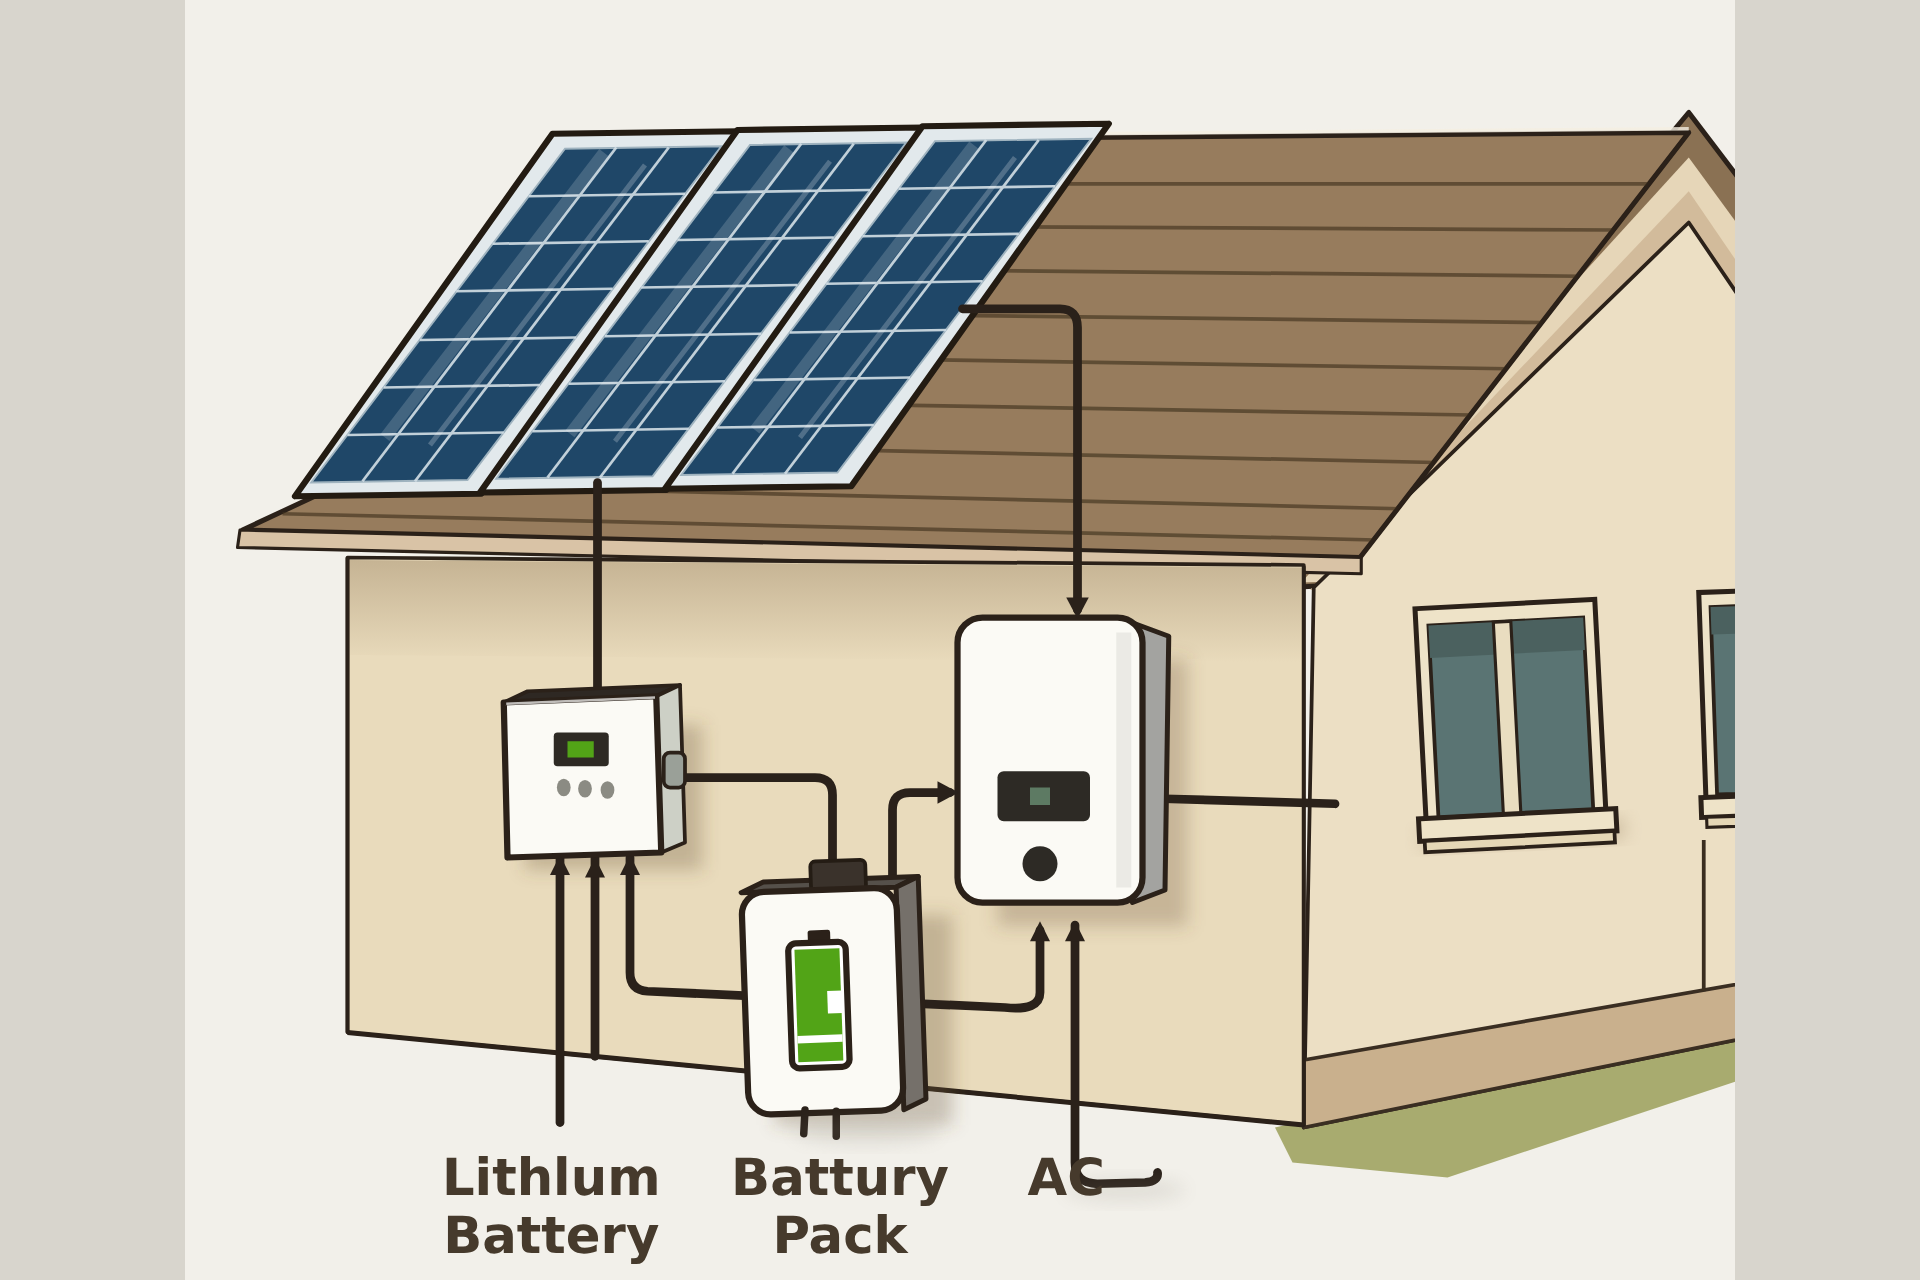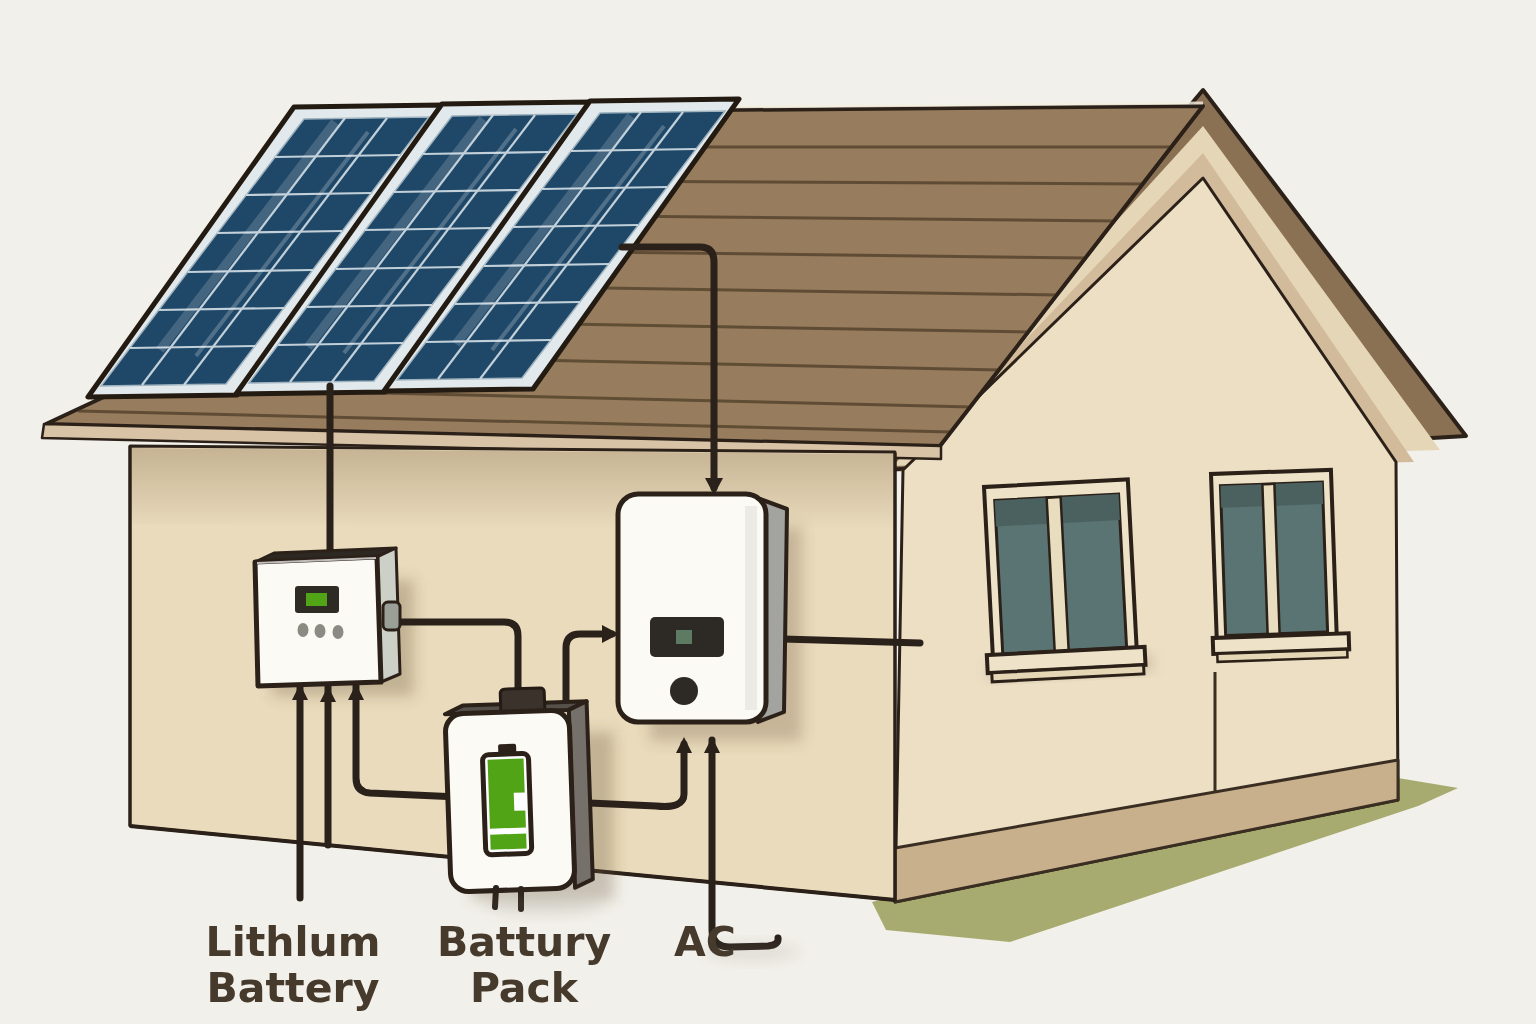"Lithlum" .stage { width: 1536px -> 1240px }
